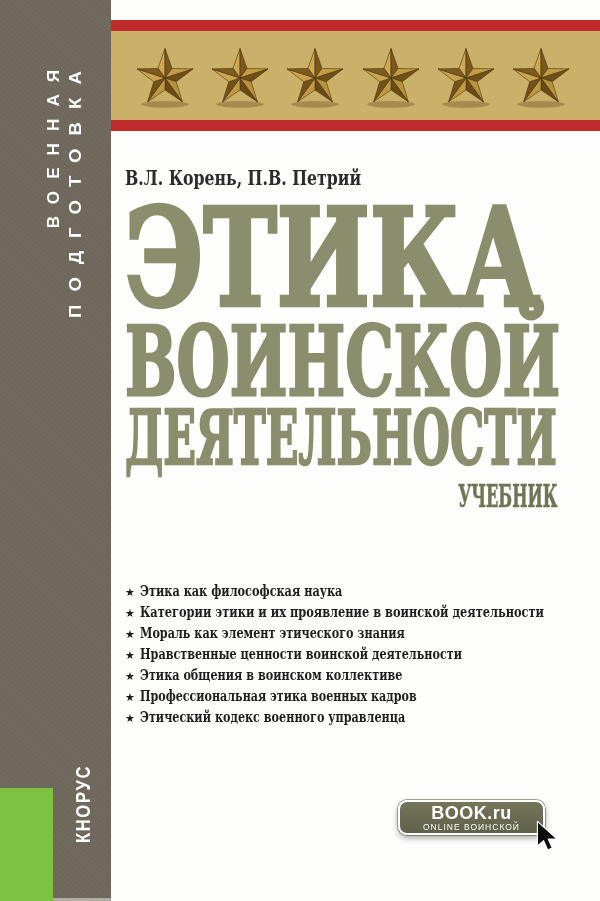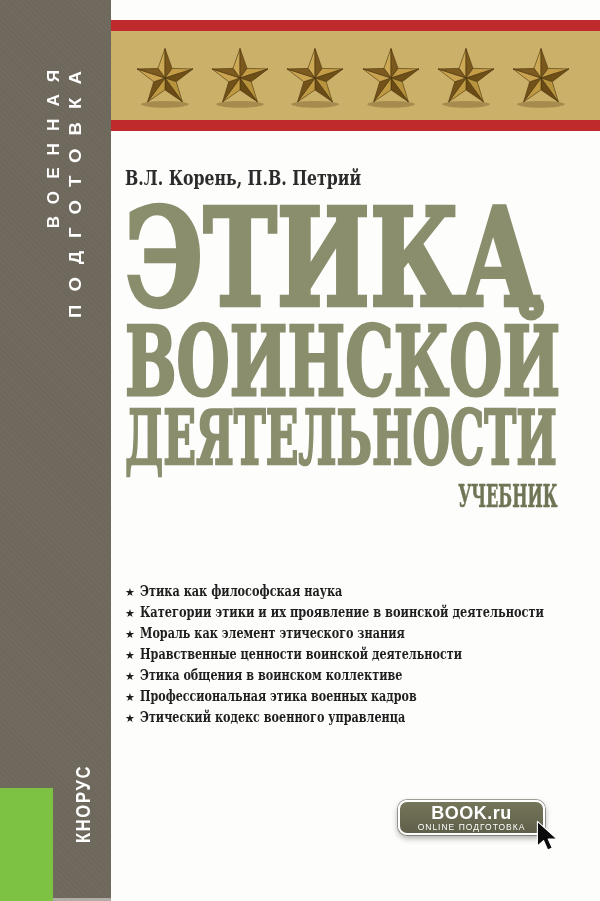"ONLINE ПОДГОТОВКА" div.badge-sub { text: ПОДГОТОВКА -> ВОИНСКОЙ }
